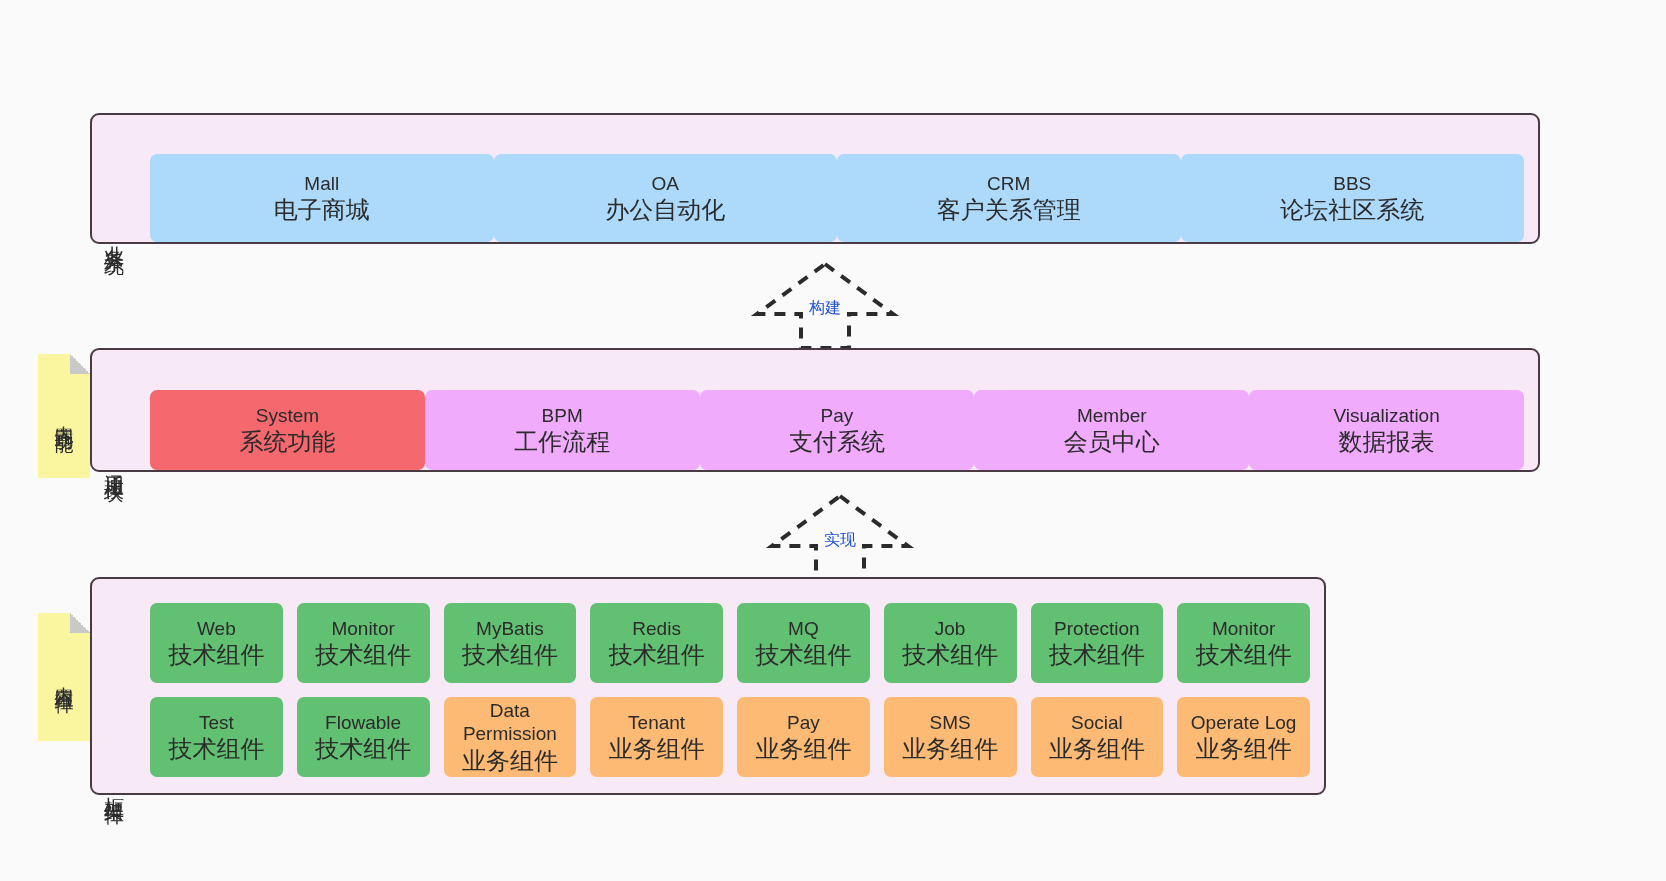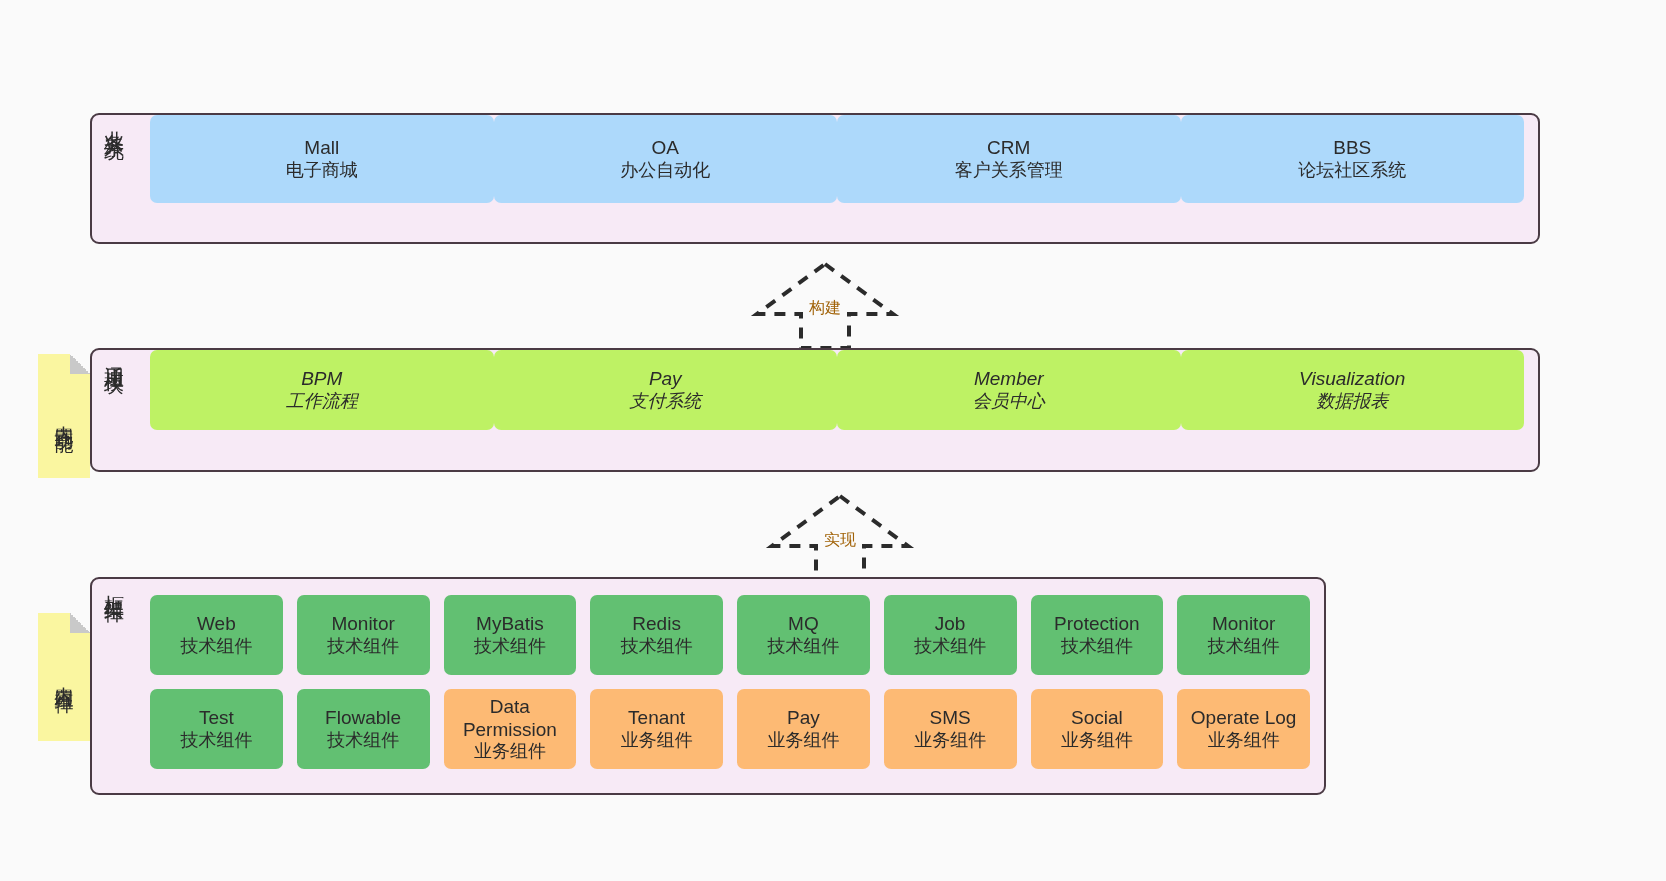"Mall" .layer { align-items: flex-start -> flex-end }
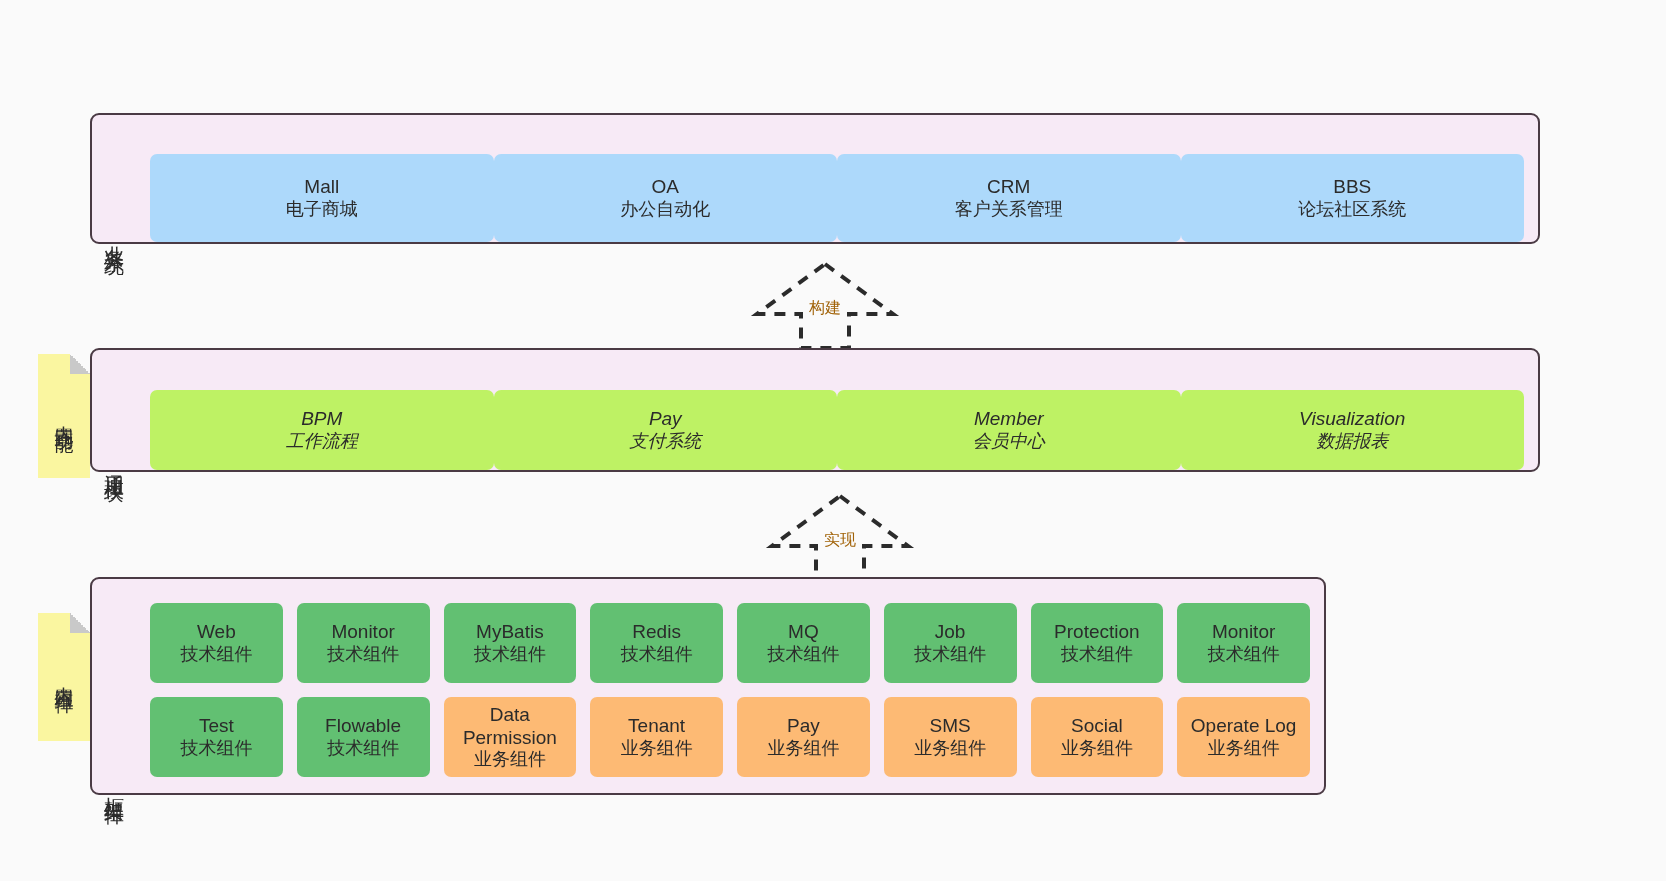"电子商城" .card .sub { font-size: 18px -> 24px }
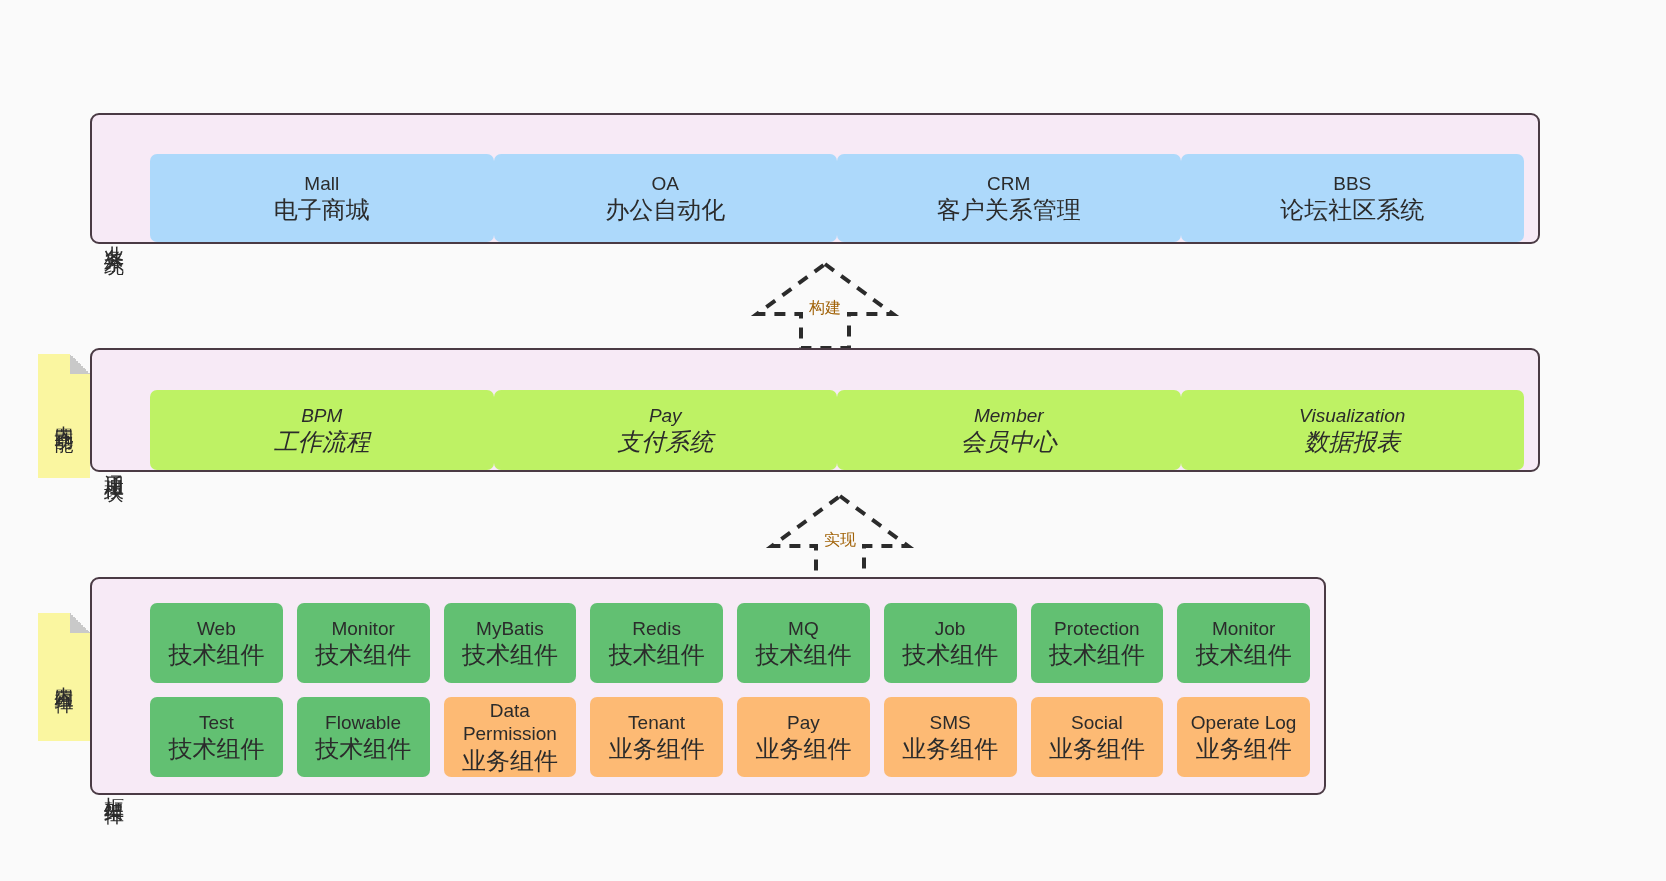"构建" .arrow-label { color: #a16207 -> #1d4ed8 }
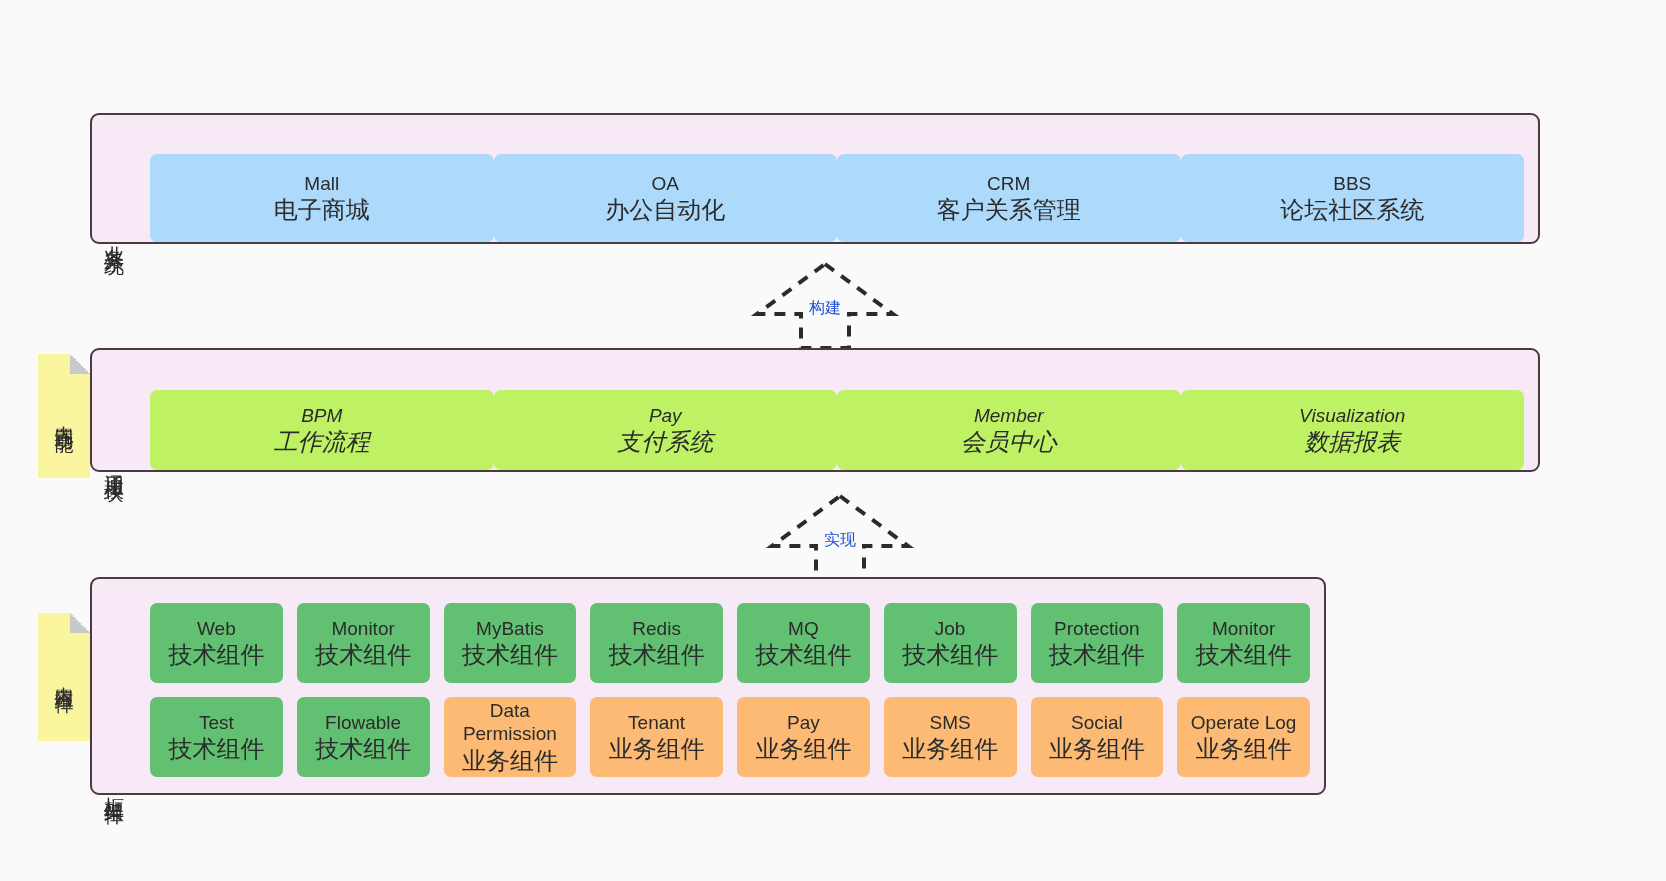"System" div.card { html: none -> <div> <span>System</span> <span>系统功能</span> </div> }
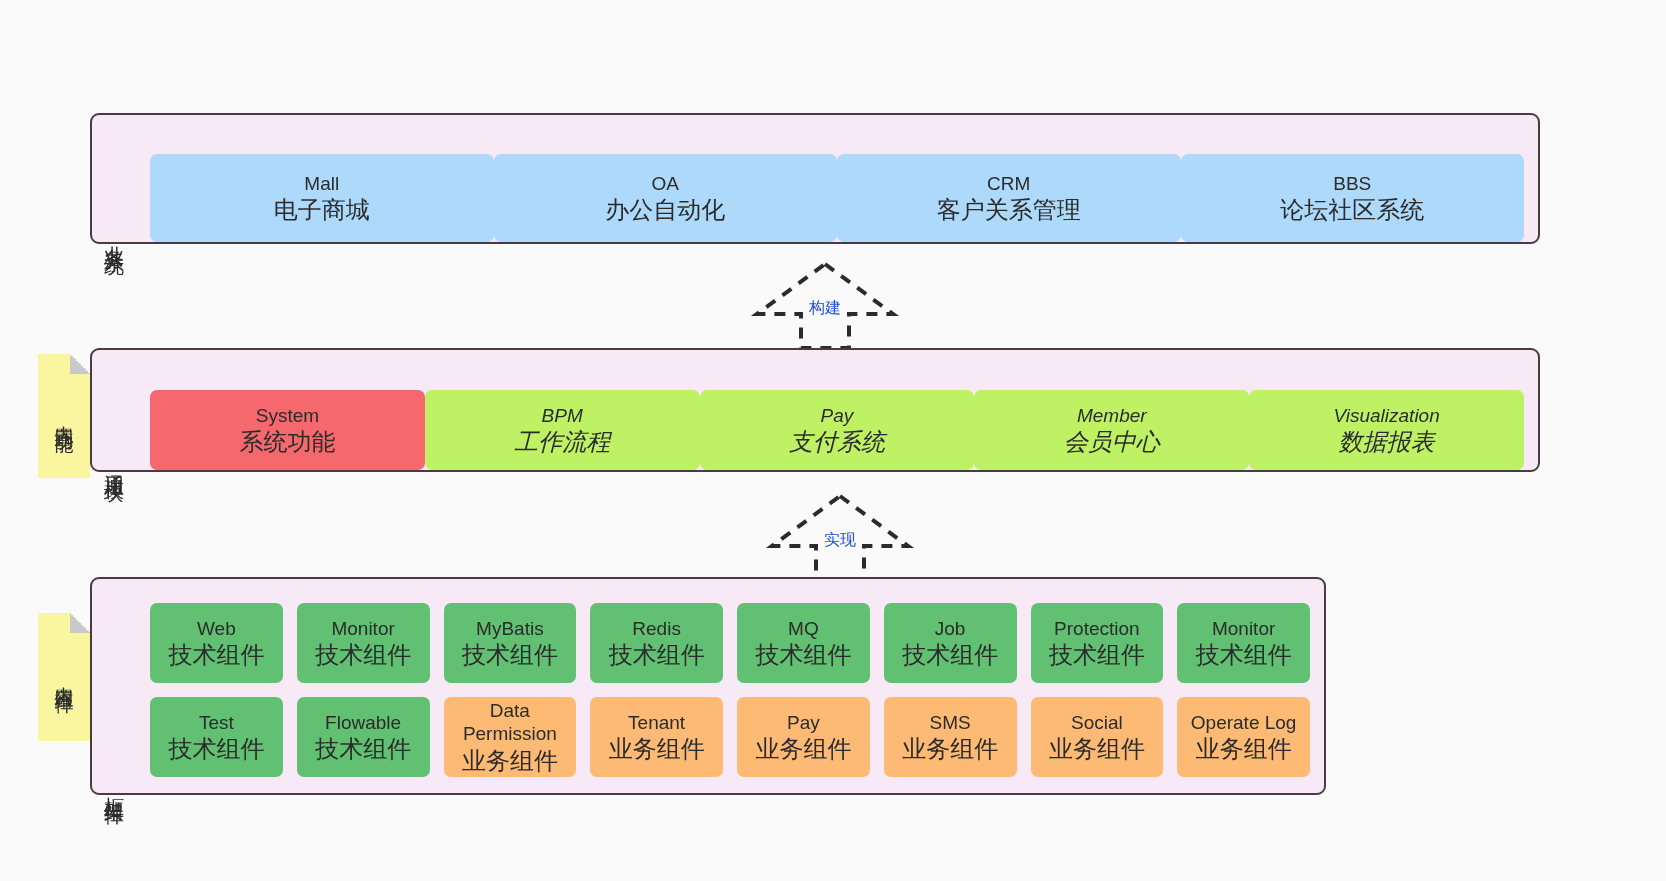"BPM" .c-pink { background: #bef264 -> #f0abfc; font-style: italic -> none }
